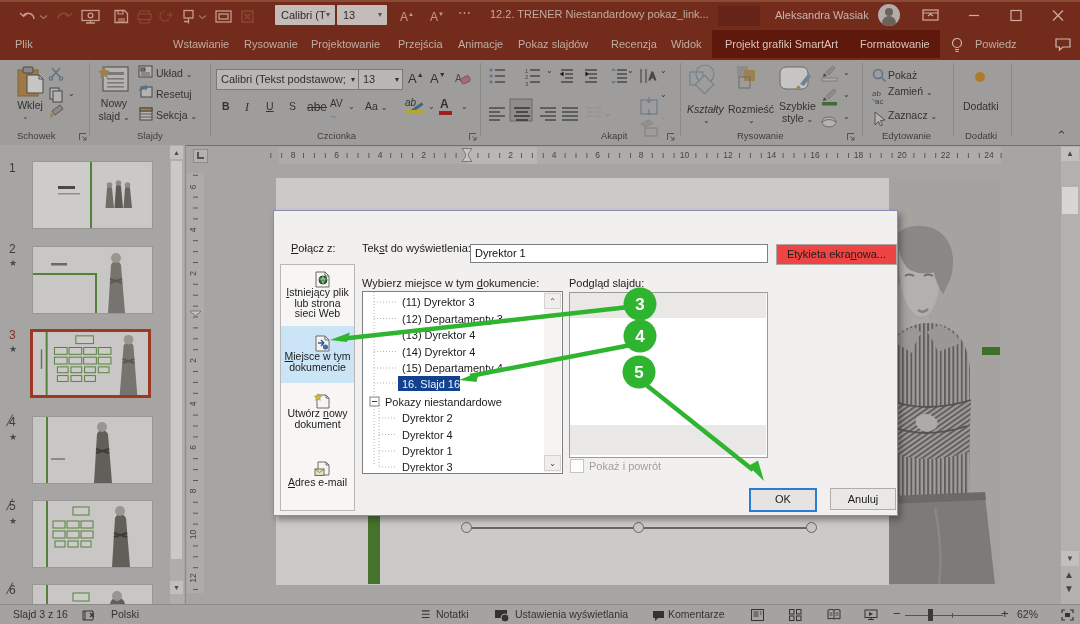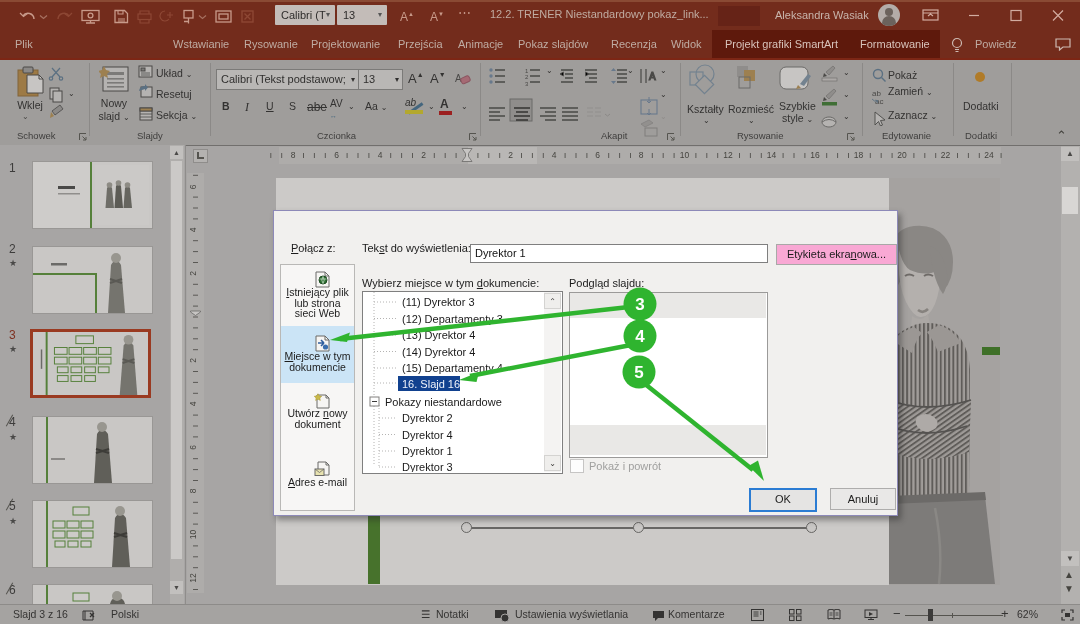"Kształty" div.rtxt { font-style: none -> italic }
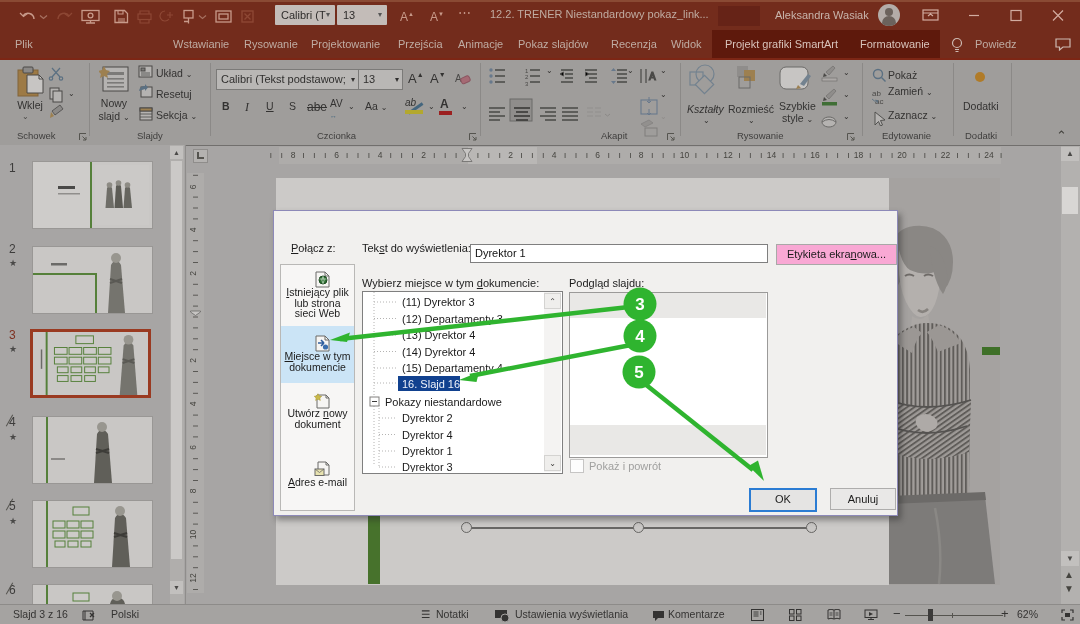"Etykieta ekranowa..." #etybtn { background: #f9a8d4 -> #ef4444 }
